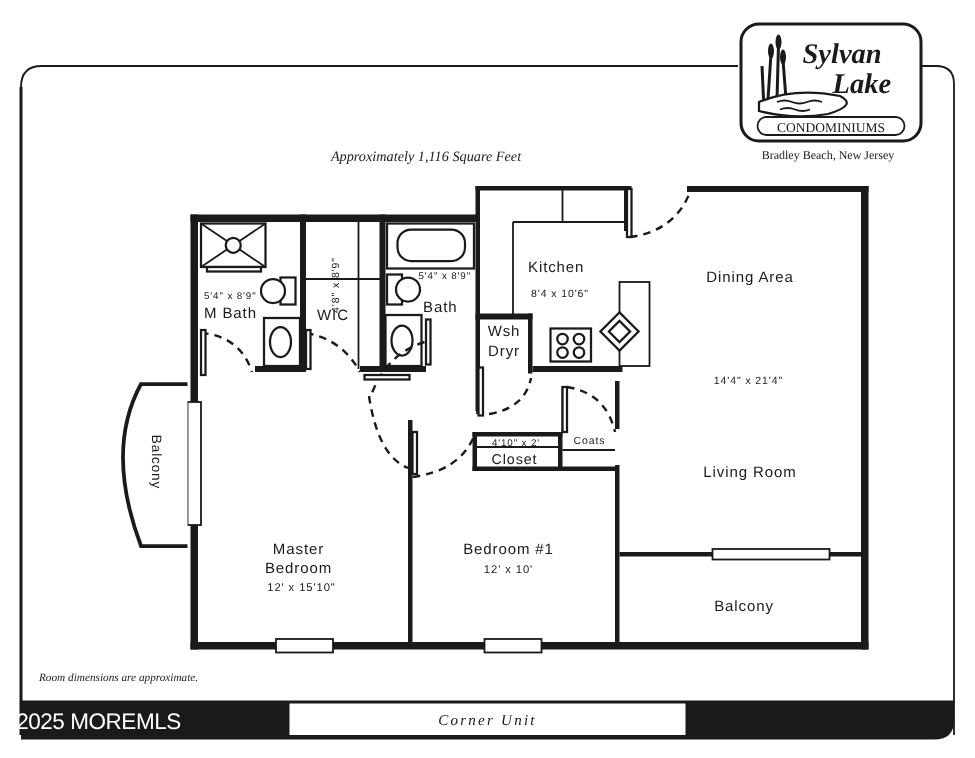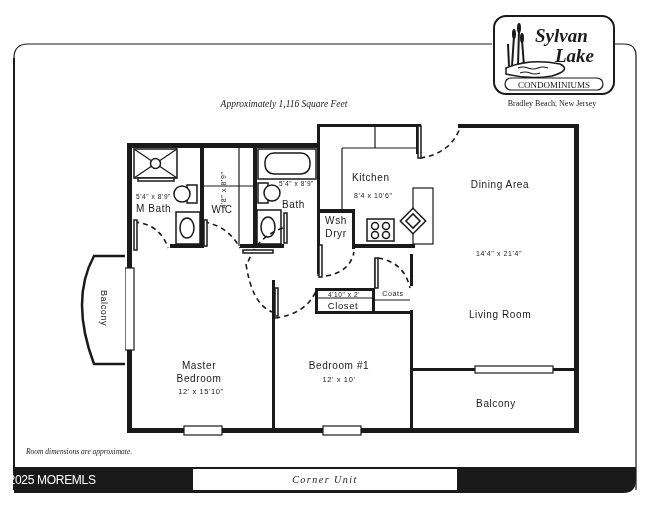"©2025 MOREMLS" .copyright { font-size: 12px -> 15px }
